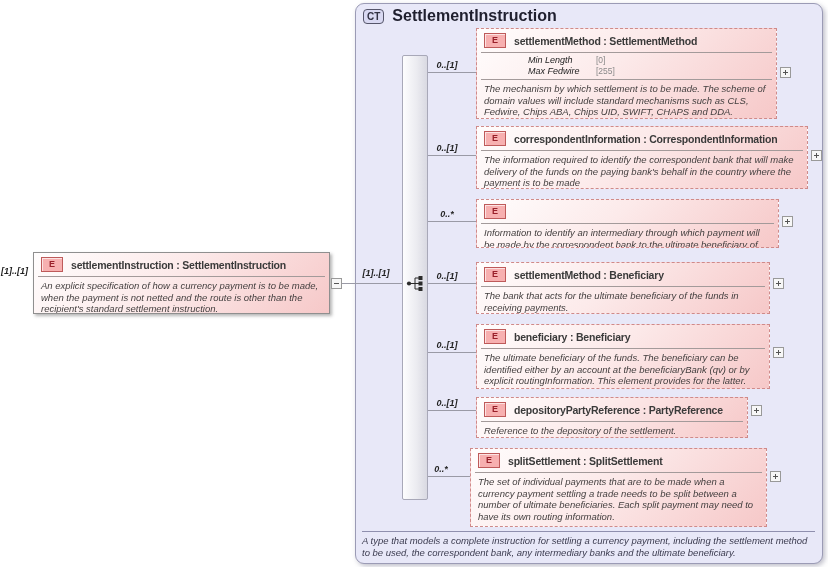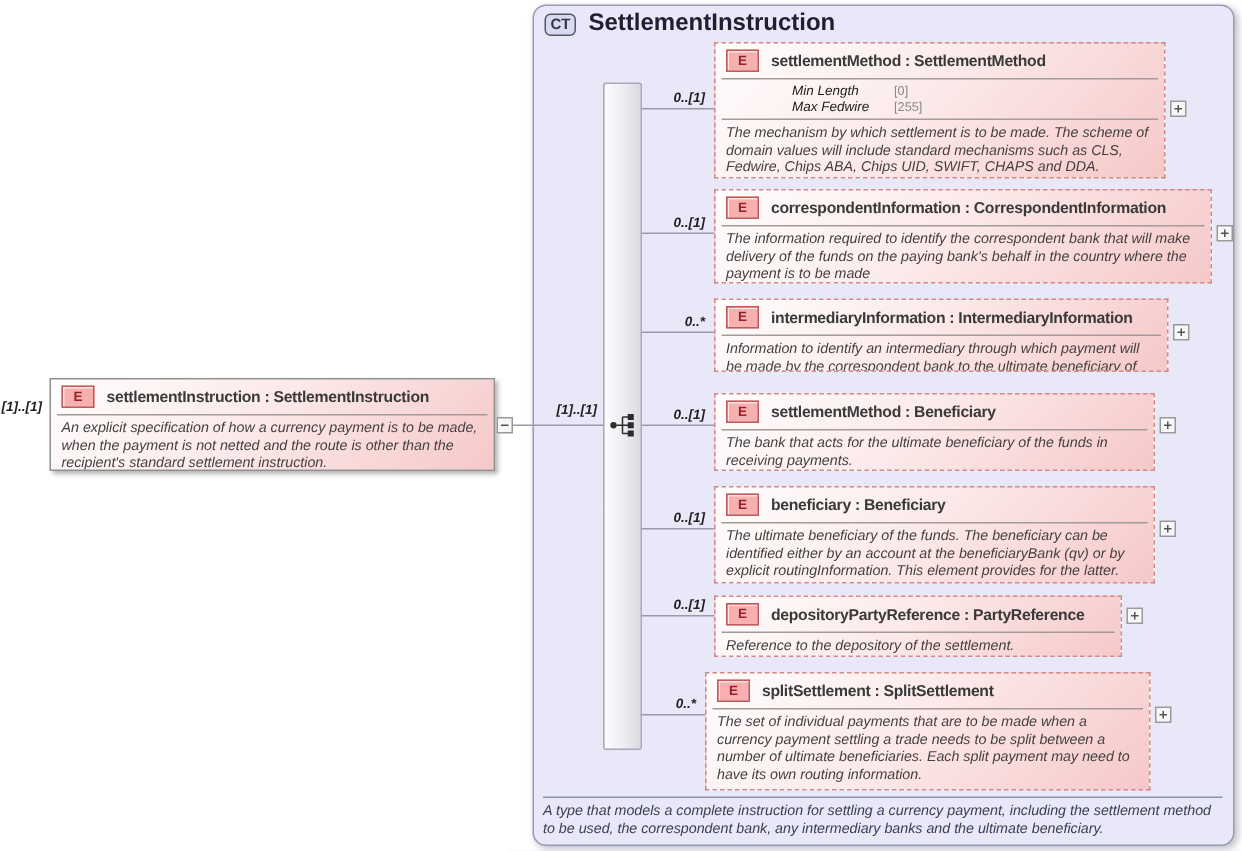"0..[1]" .card-label { text-align: right -> center }
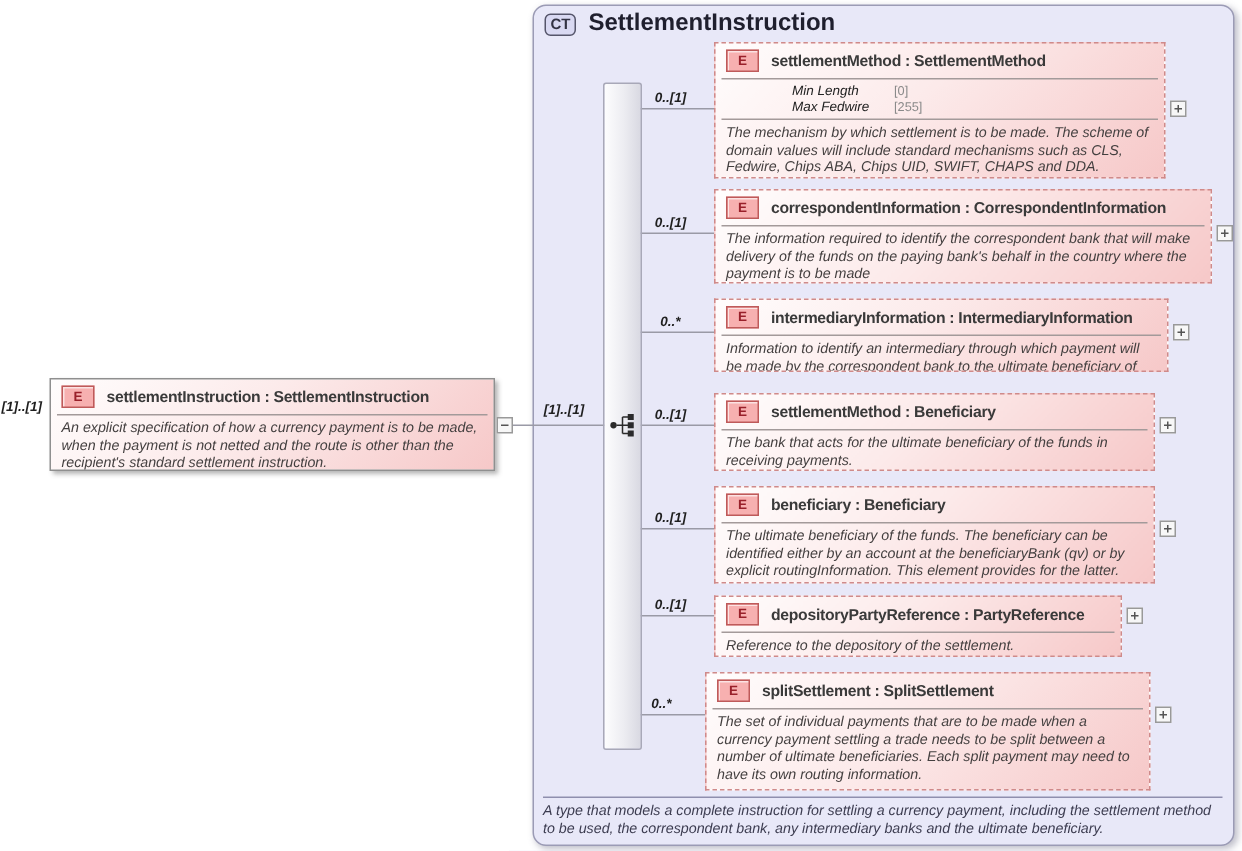"intermediaryInformation :" span.ebox-name { html: <span>intermediaryInformation : IntermediaryInformation</span> -> none }
